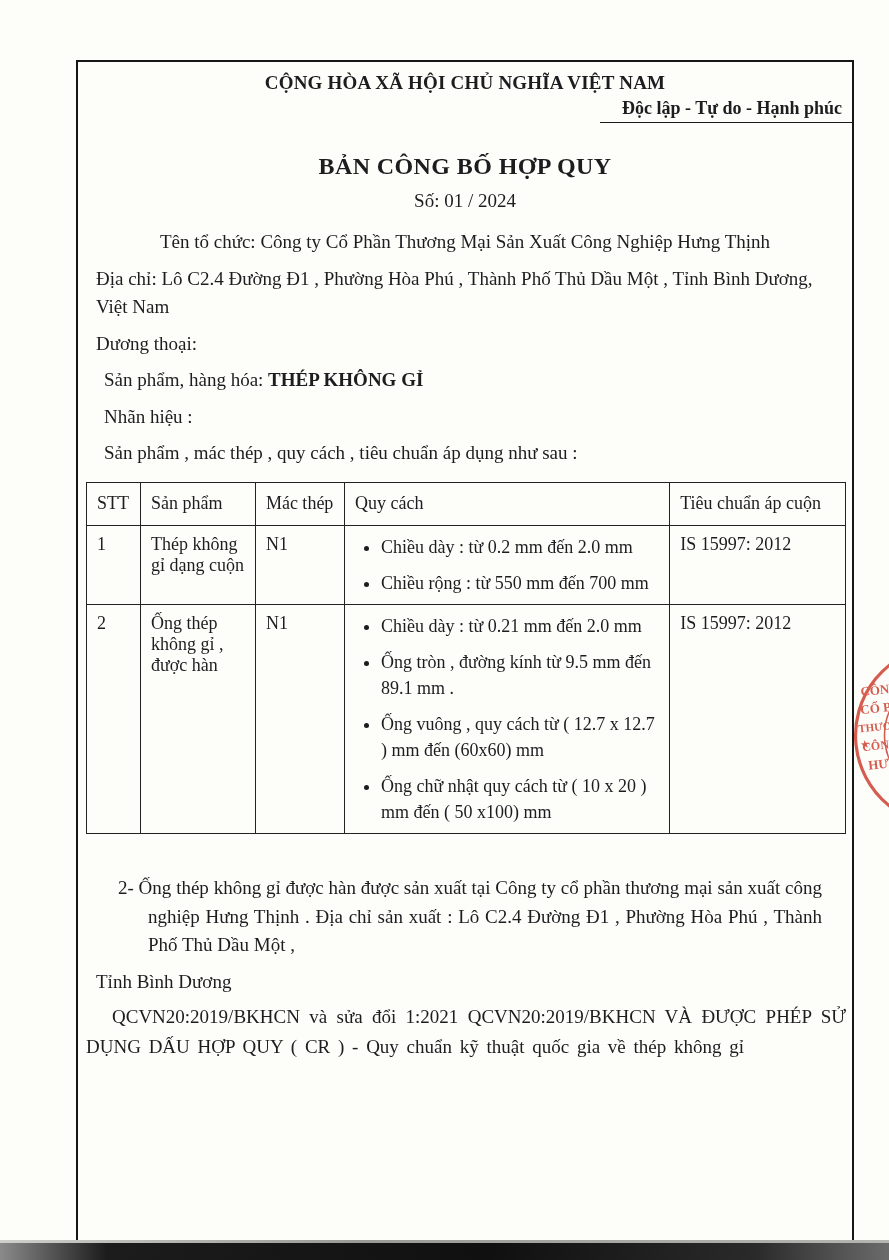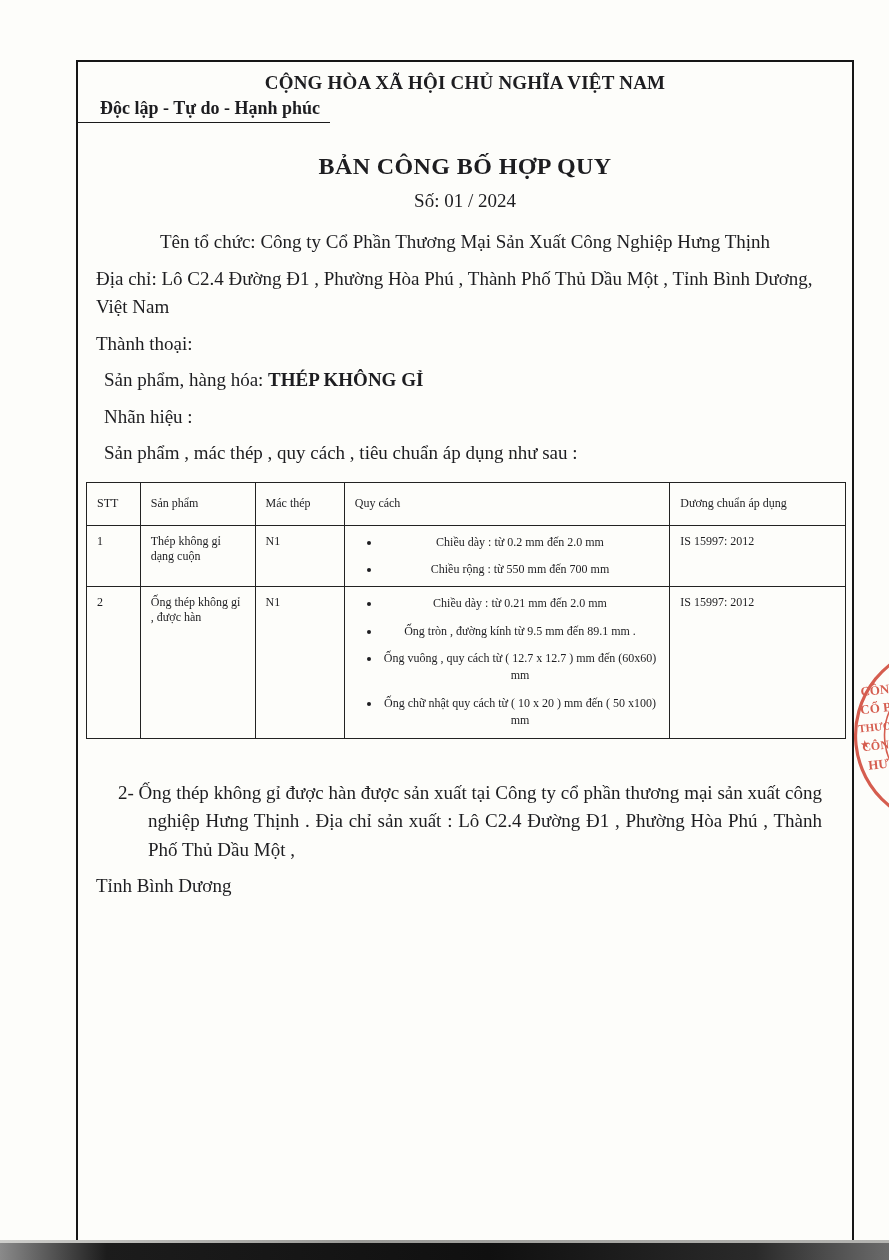"Độc lập - Tự do" .motto-wrap { text-align: left -> right }
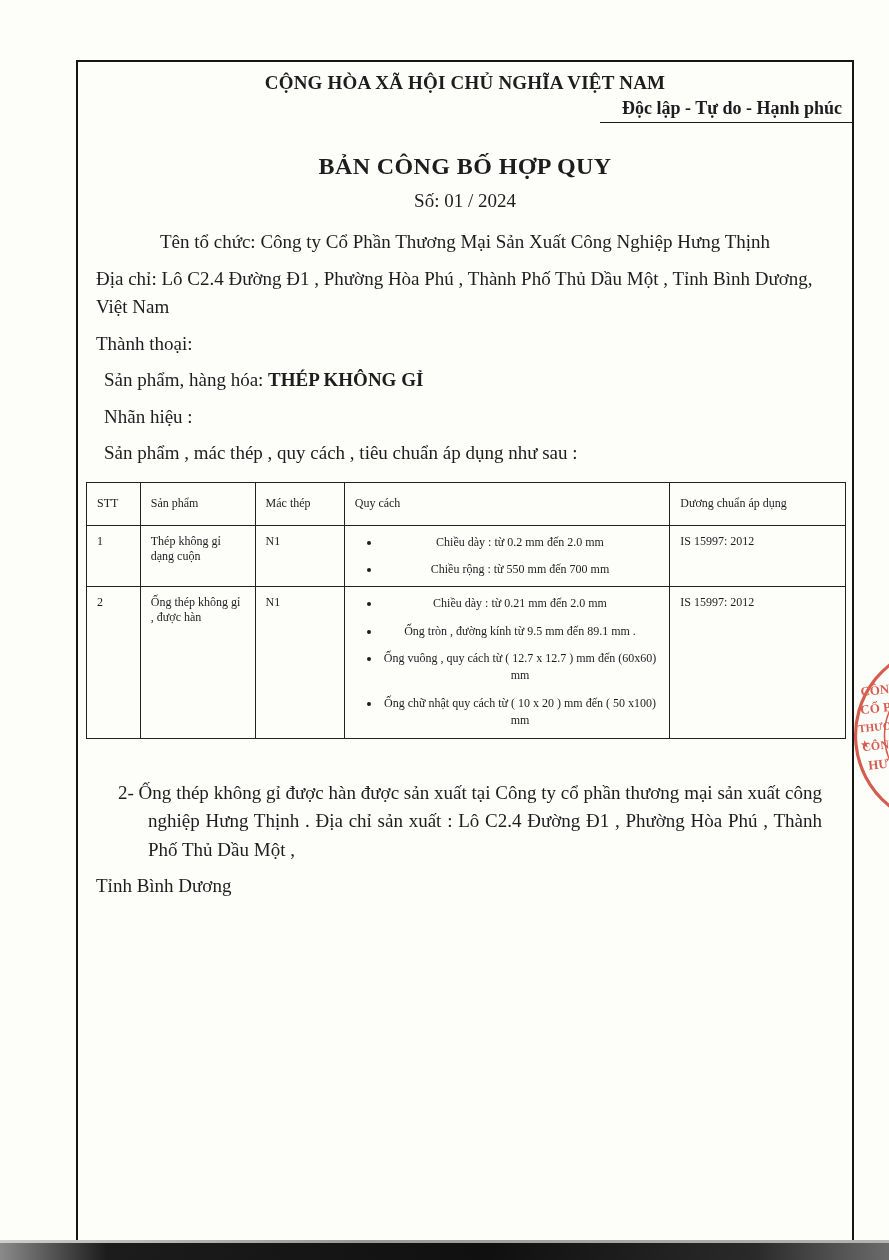"Thành thoại:" div.para { text: Thành -> Dương }
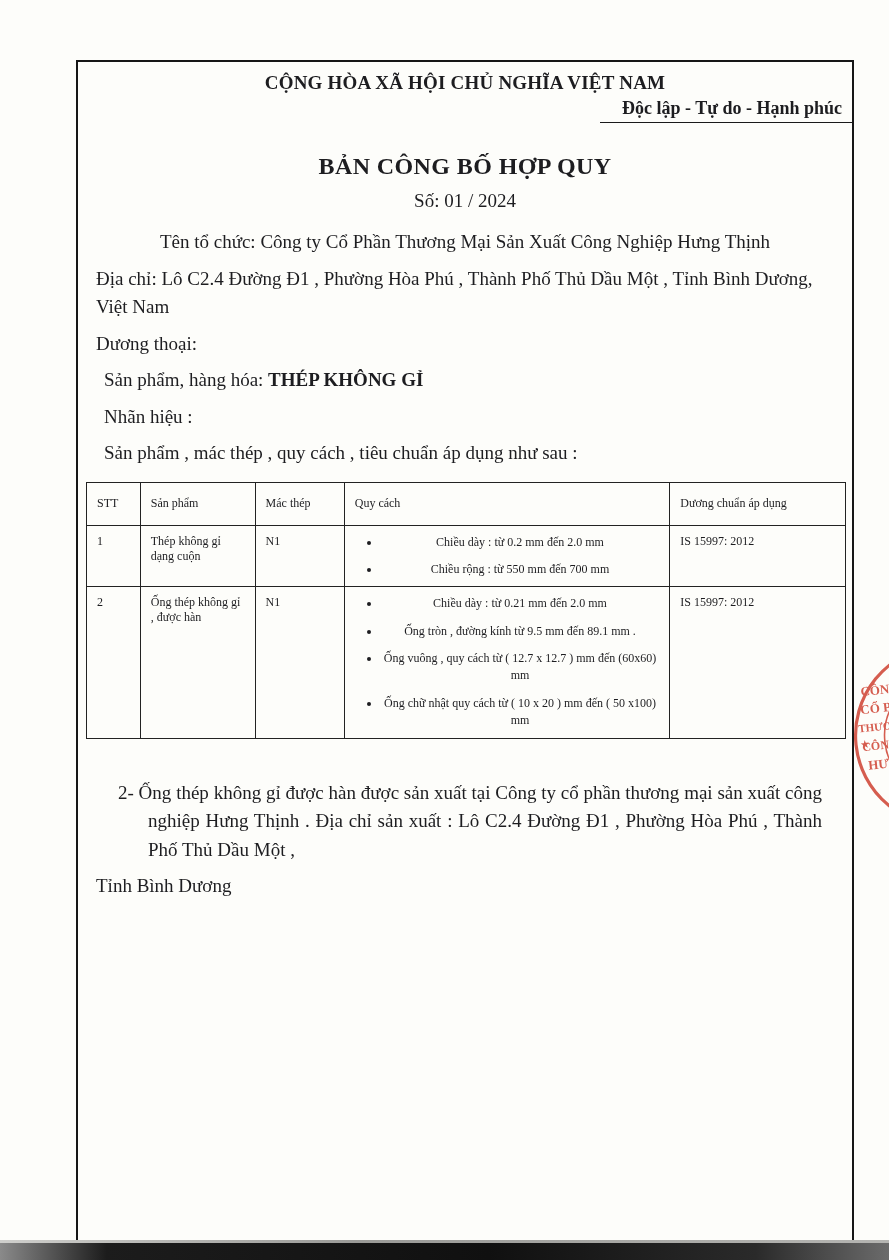"STT" table.products { font-size: 12px -> 18px }
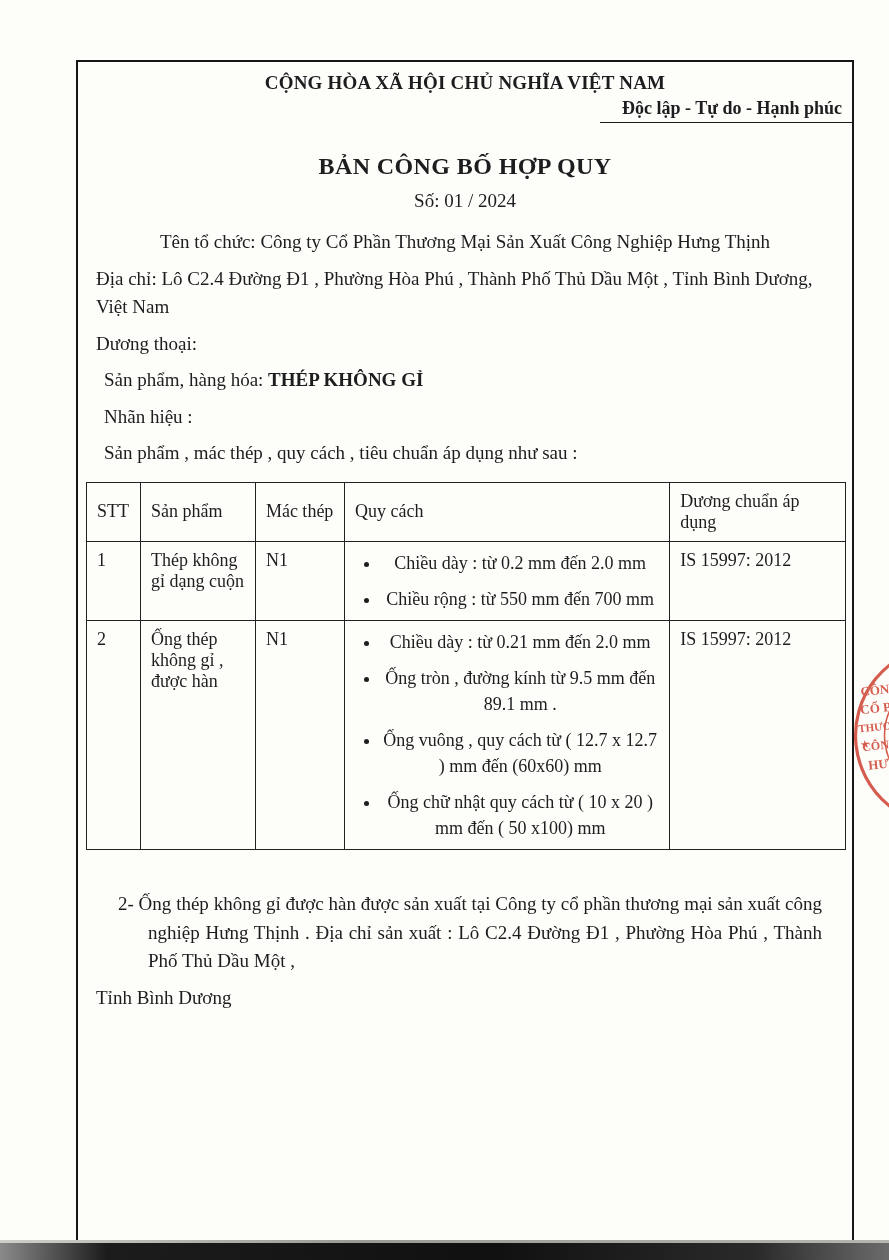"Dương chuẩn áp dụng" th { text: Dương chuẩn áp dụng -> Tiêu chuẩn áp cuộn }
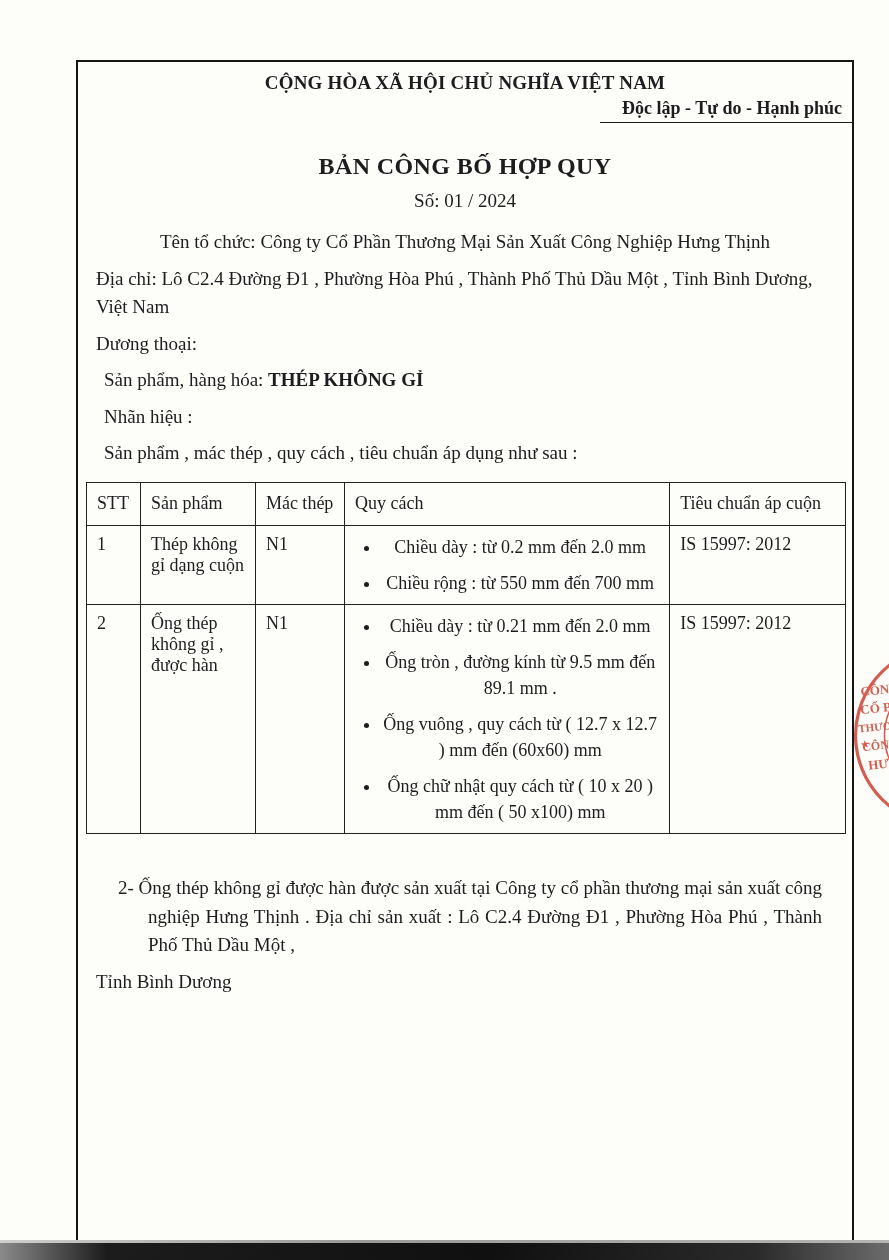"Chiều dày : từ 0.2" ul.specs li { text-align: center -> none }
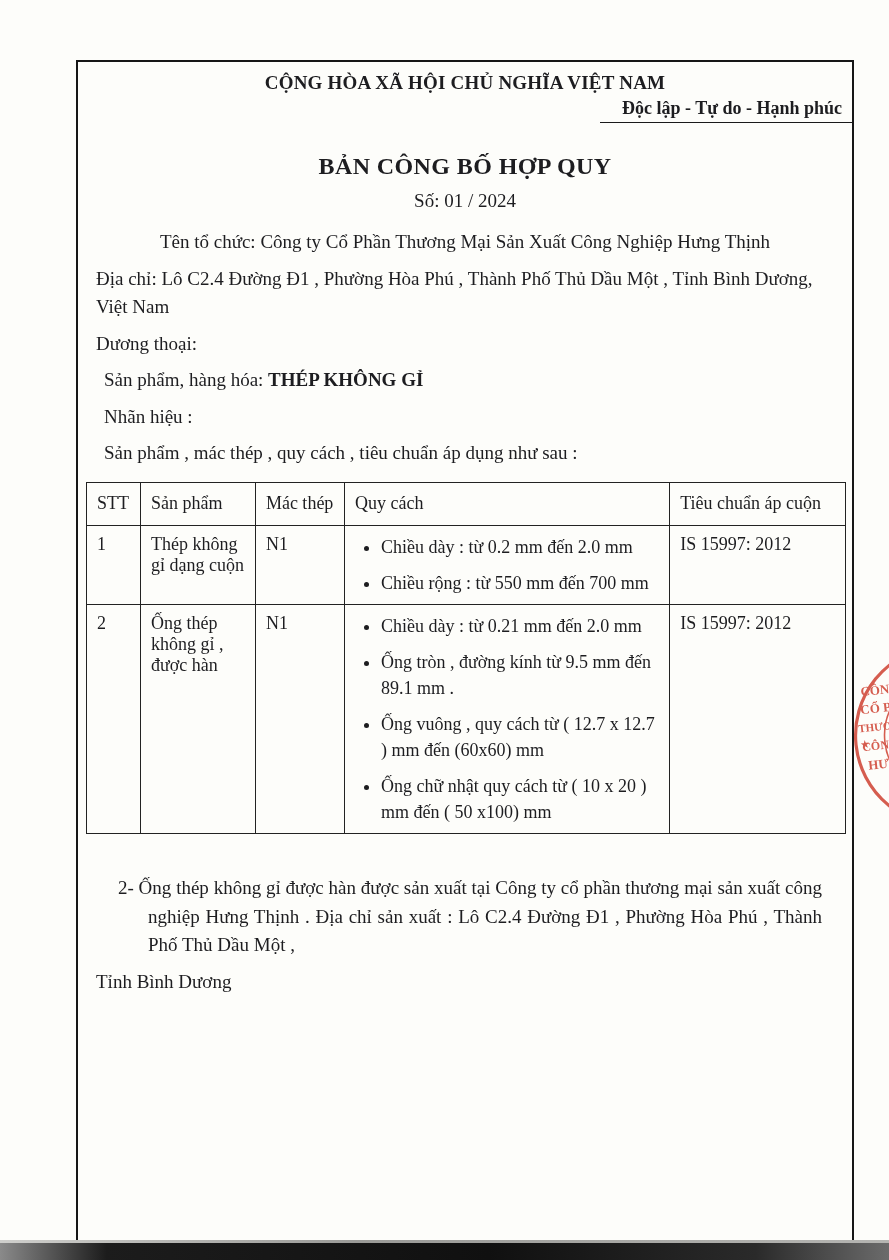"QCVN20:2019/BKHCN và sửa đổi 1:2021" div.regulation { html: none -> <div>QCVN20:2019/BKHCN và sửa đổi 1:2021 QCVN20:2019/BKHCN VÀ ĐƯỢC PHÉP SỬ DỤNG DẤU HỢP QUY ( CR ) - Quy chuẩn kỹ thuật quốc gia về thép không gỉ</div> }
